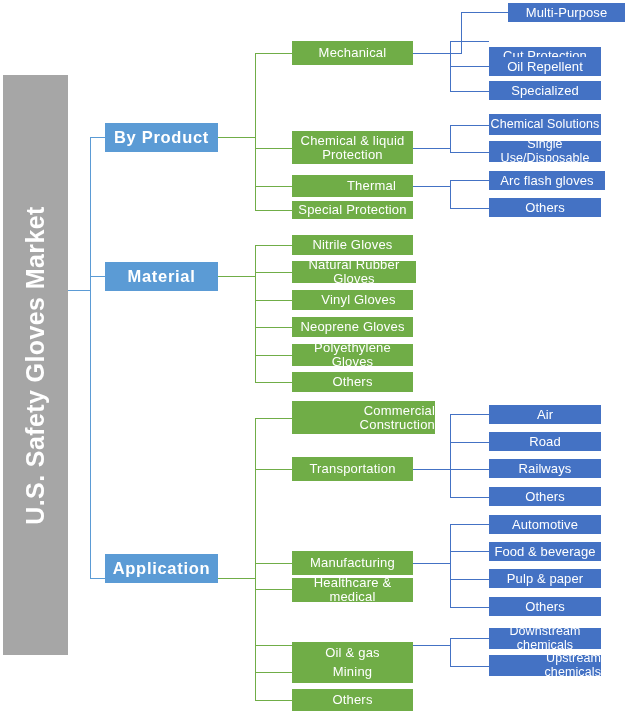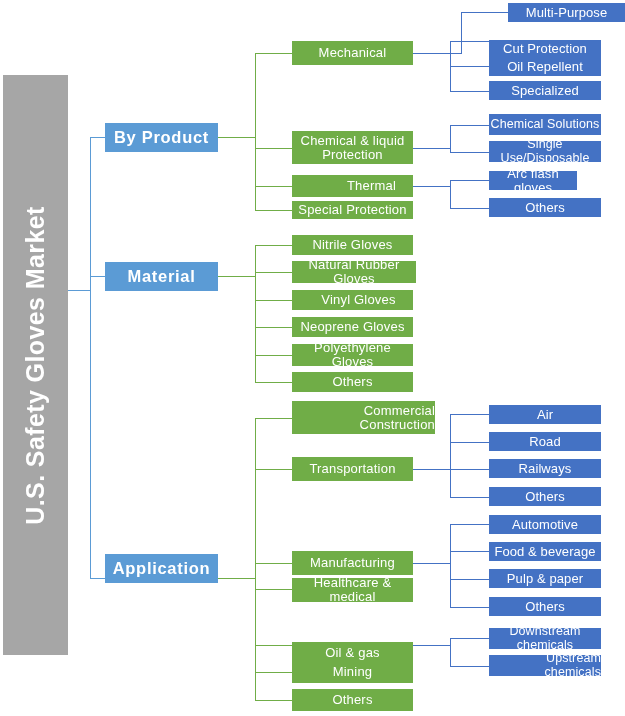"Cut Protection" div.node { top: 40px -> 47px }
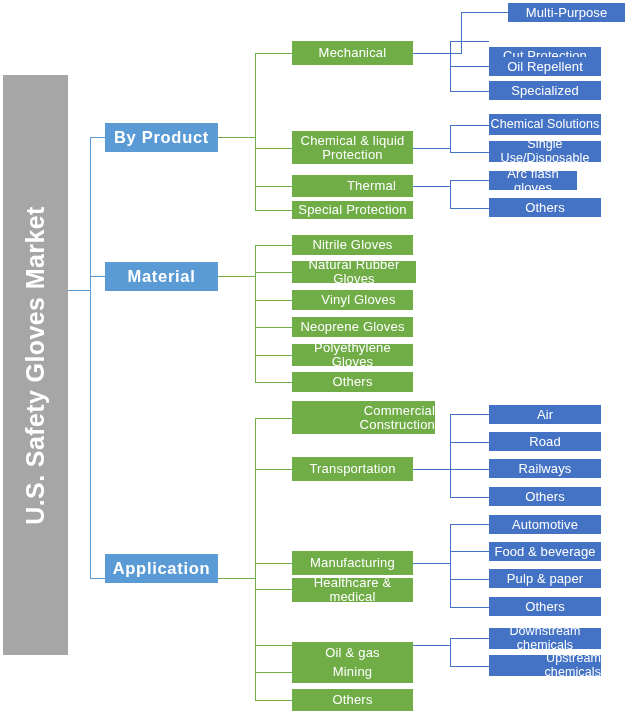"Arc flash gloves" div.node { width: 88px -> 116px }
